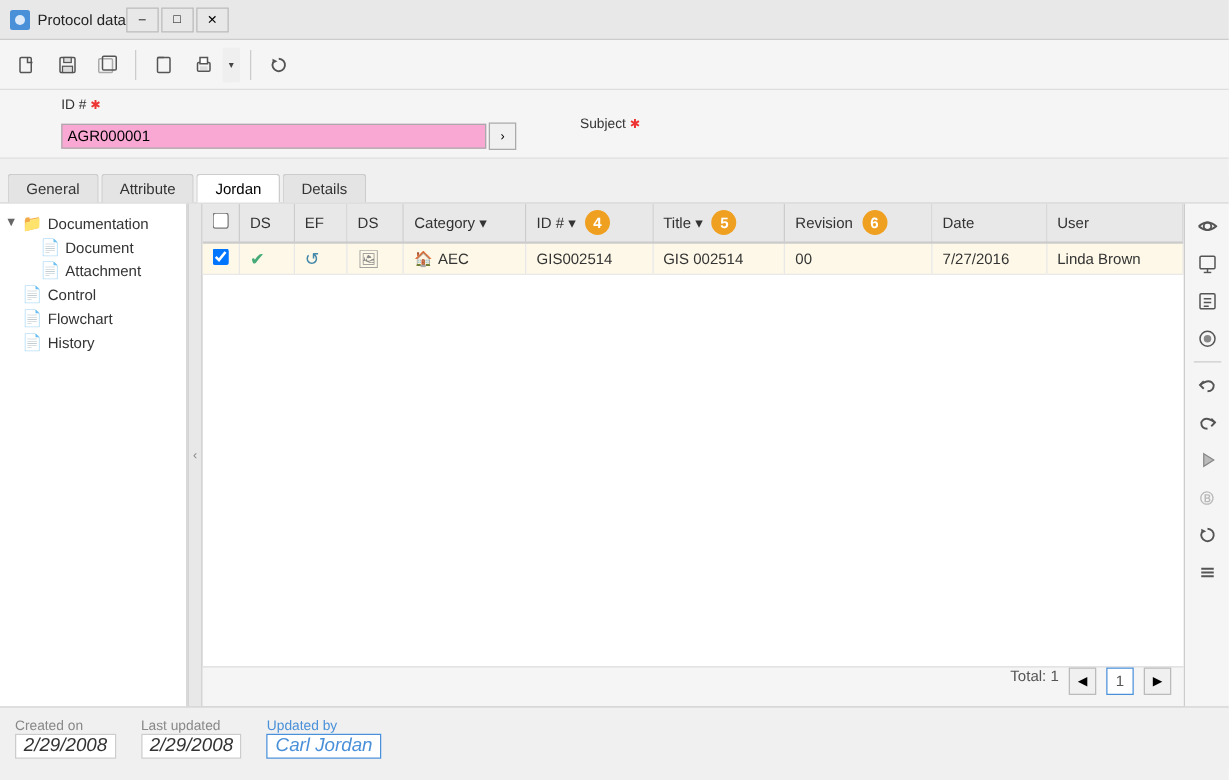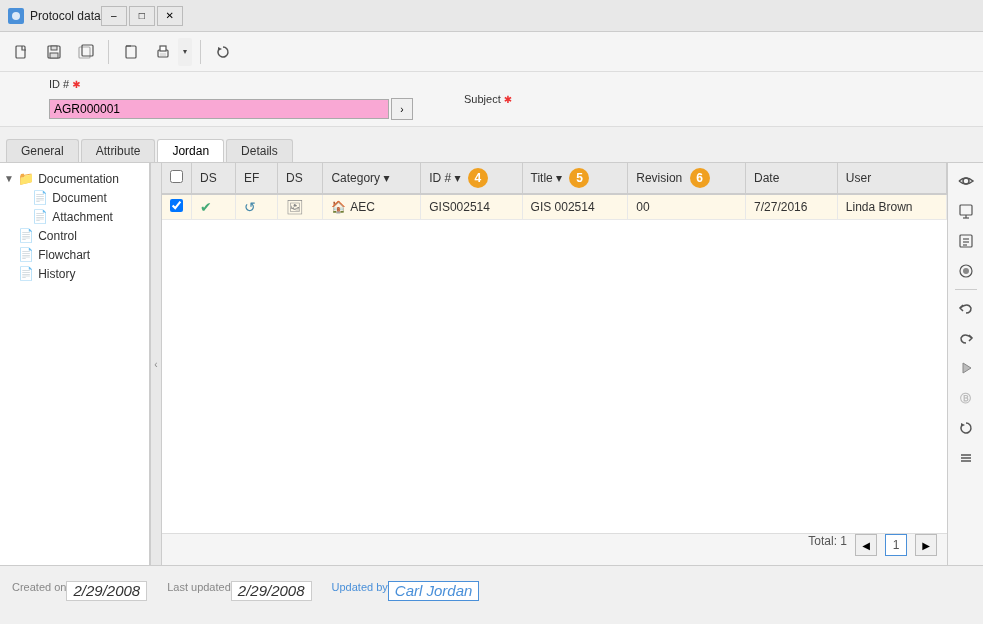"Created on" .status-field { flex-direction: row -> column }
